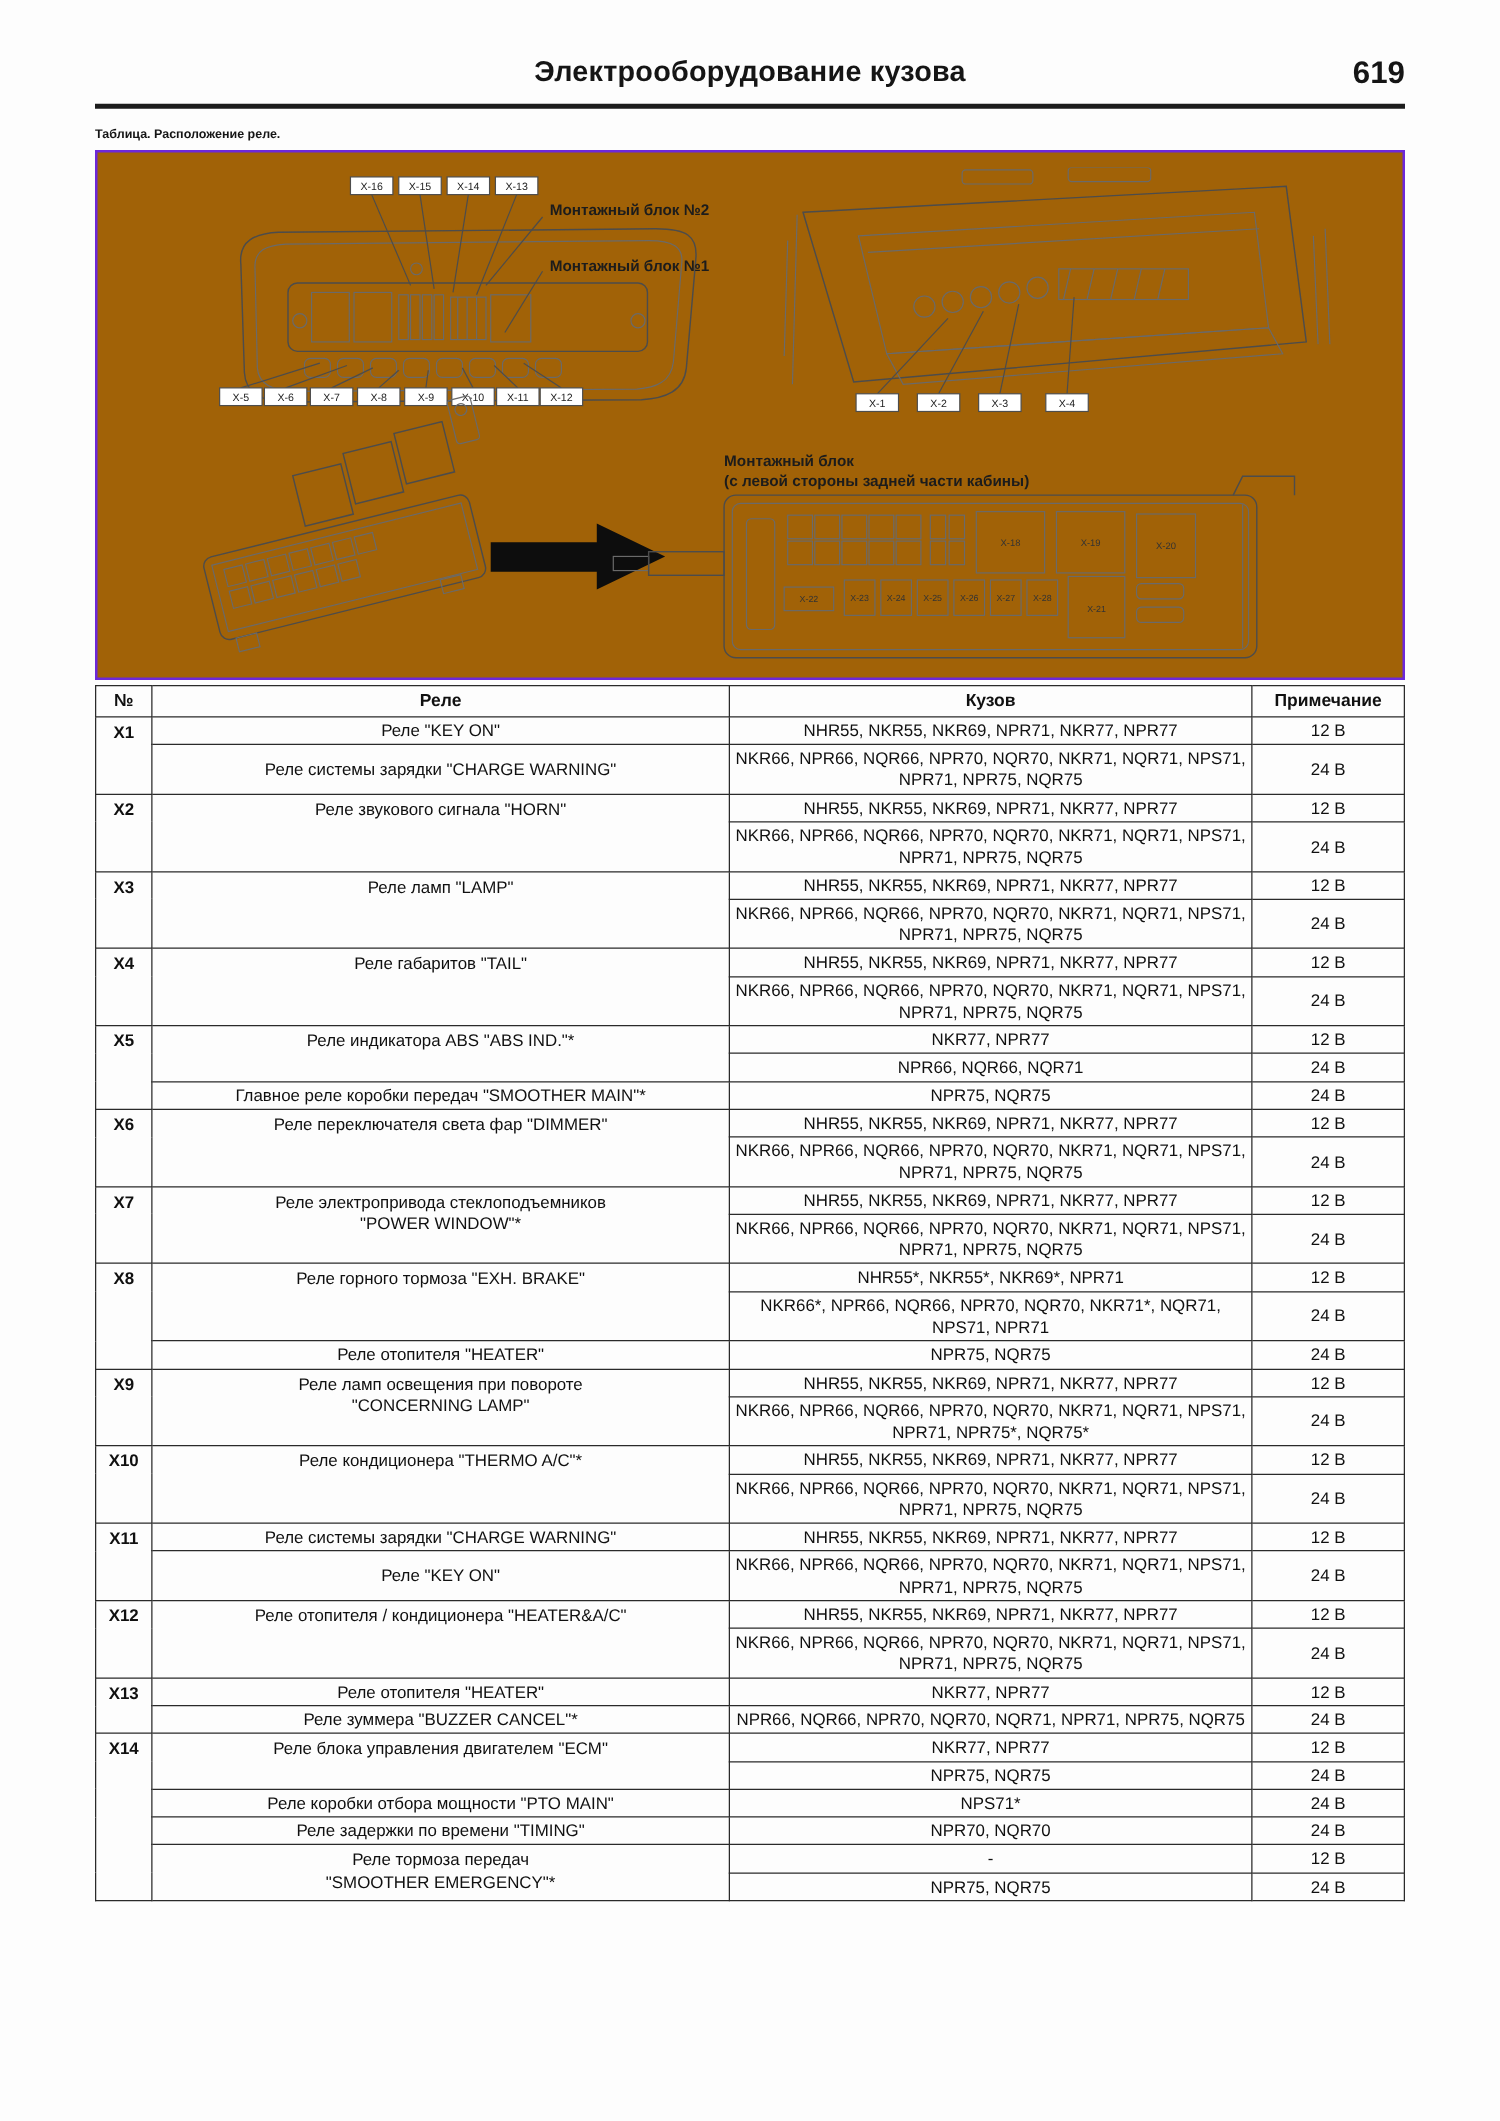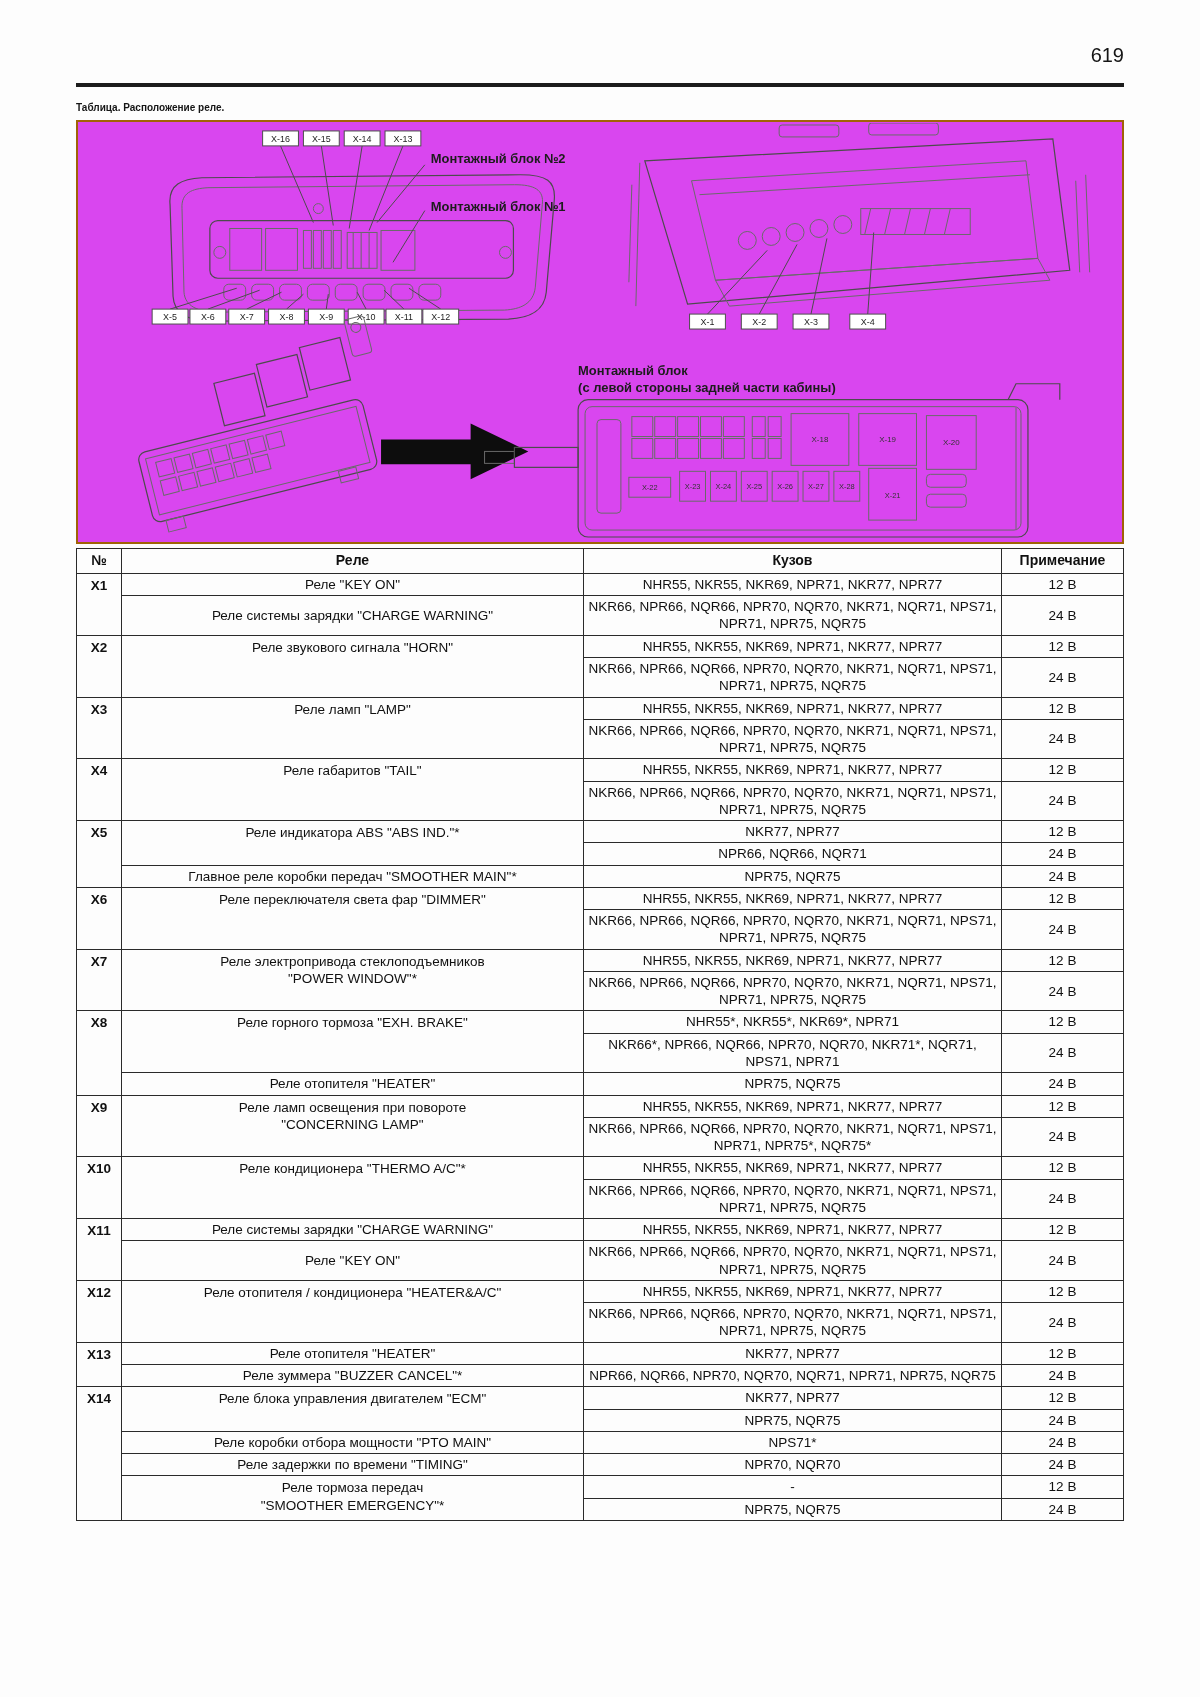"Электрооборудование кузова" span.header-title { html: none -> <span>Электрооборудование кузова</span> }
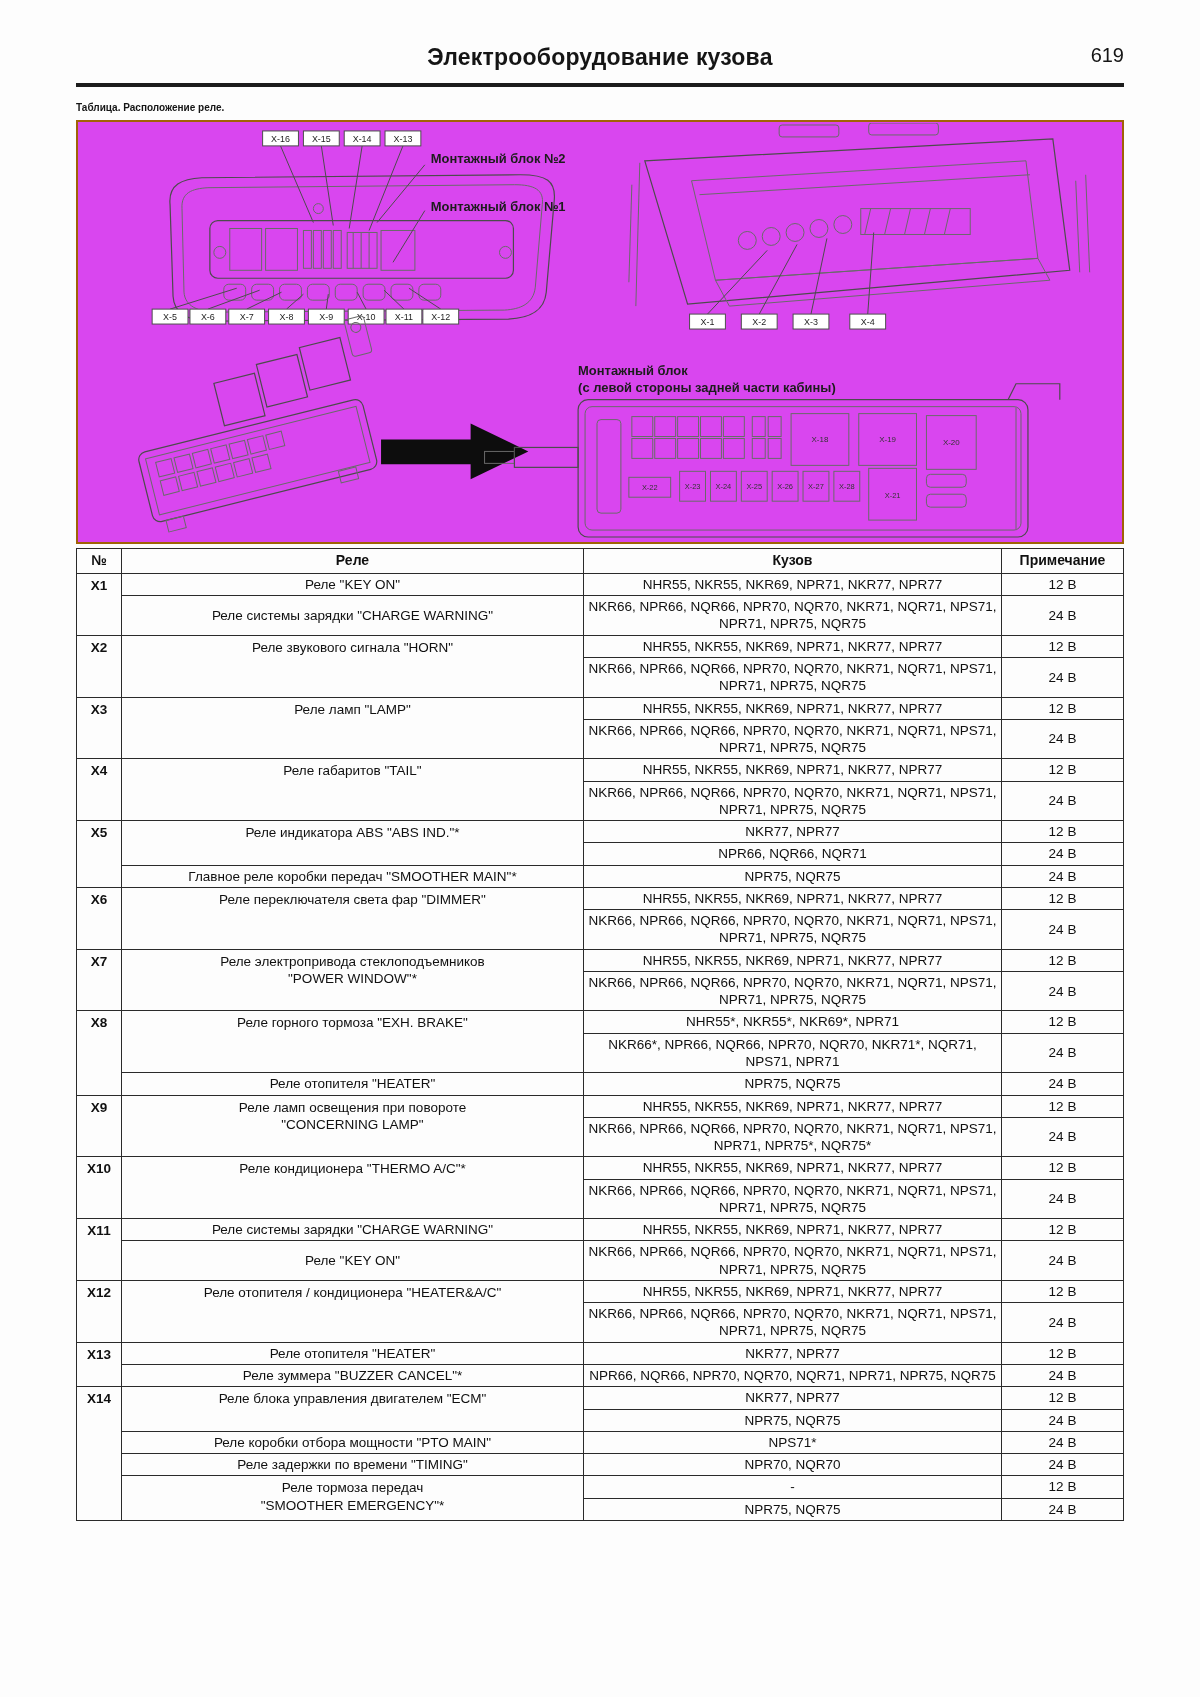"619" .header-page { font-size: 20px -> 25px; font-weight: normal -> bold }
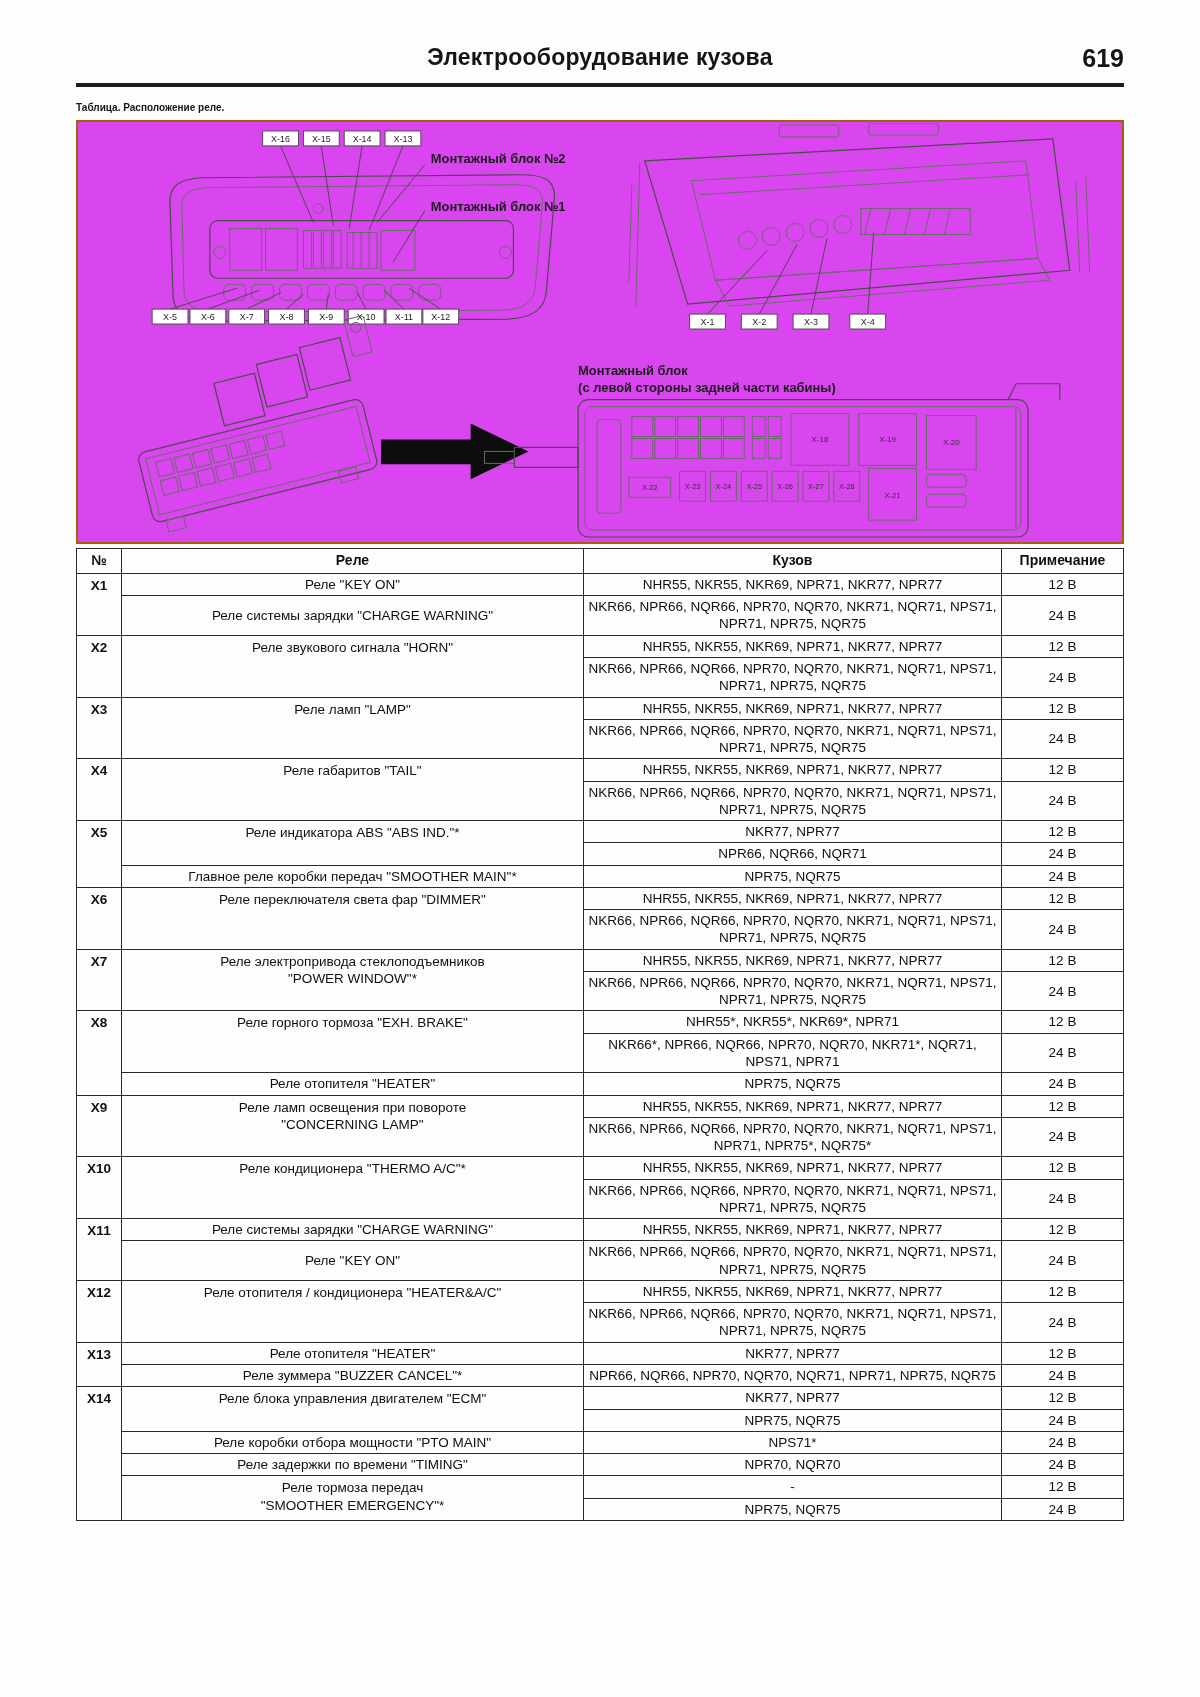"X-16" .figure-box { background: #d946ef -> #a16207; border: 2px solid #a16207 -> 2px solid #6d28d9; padding: 1px -> 12px }
